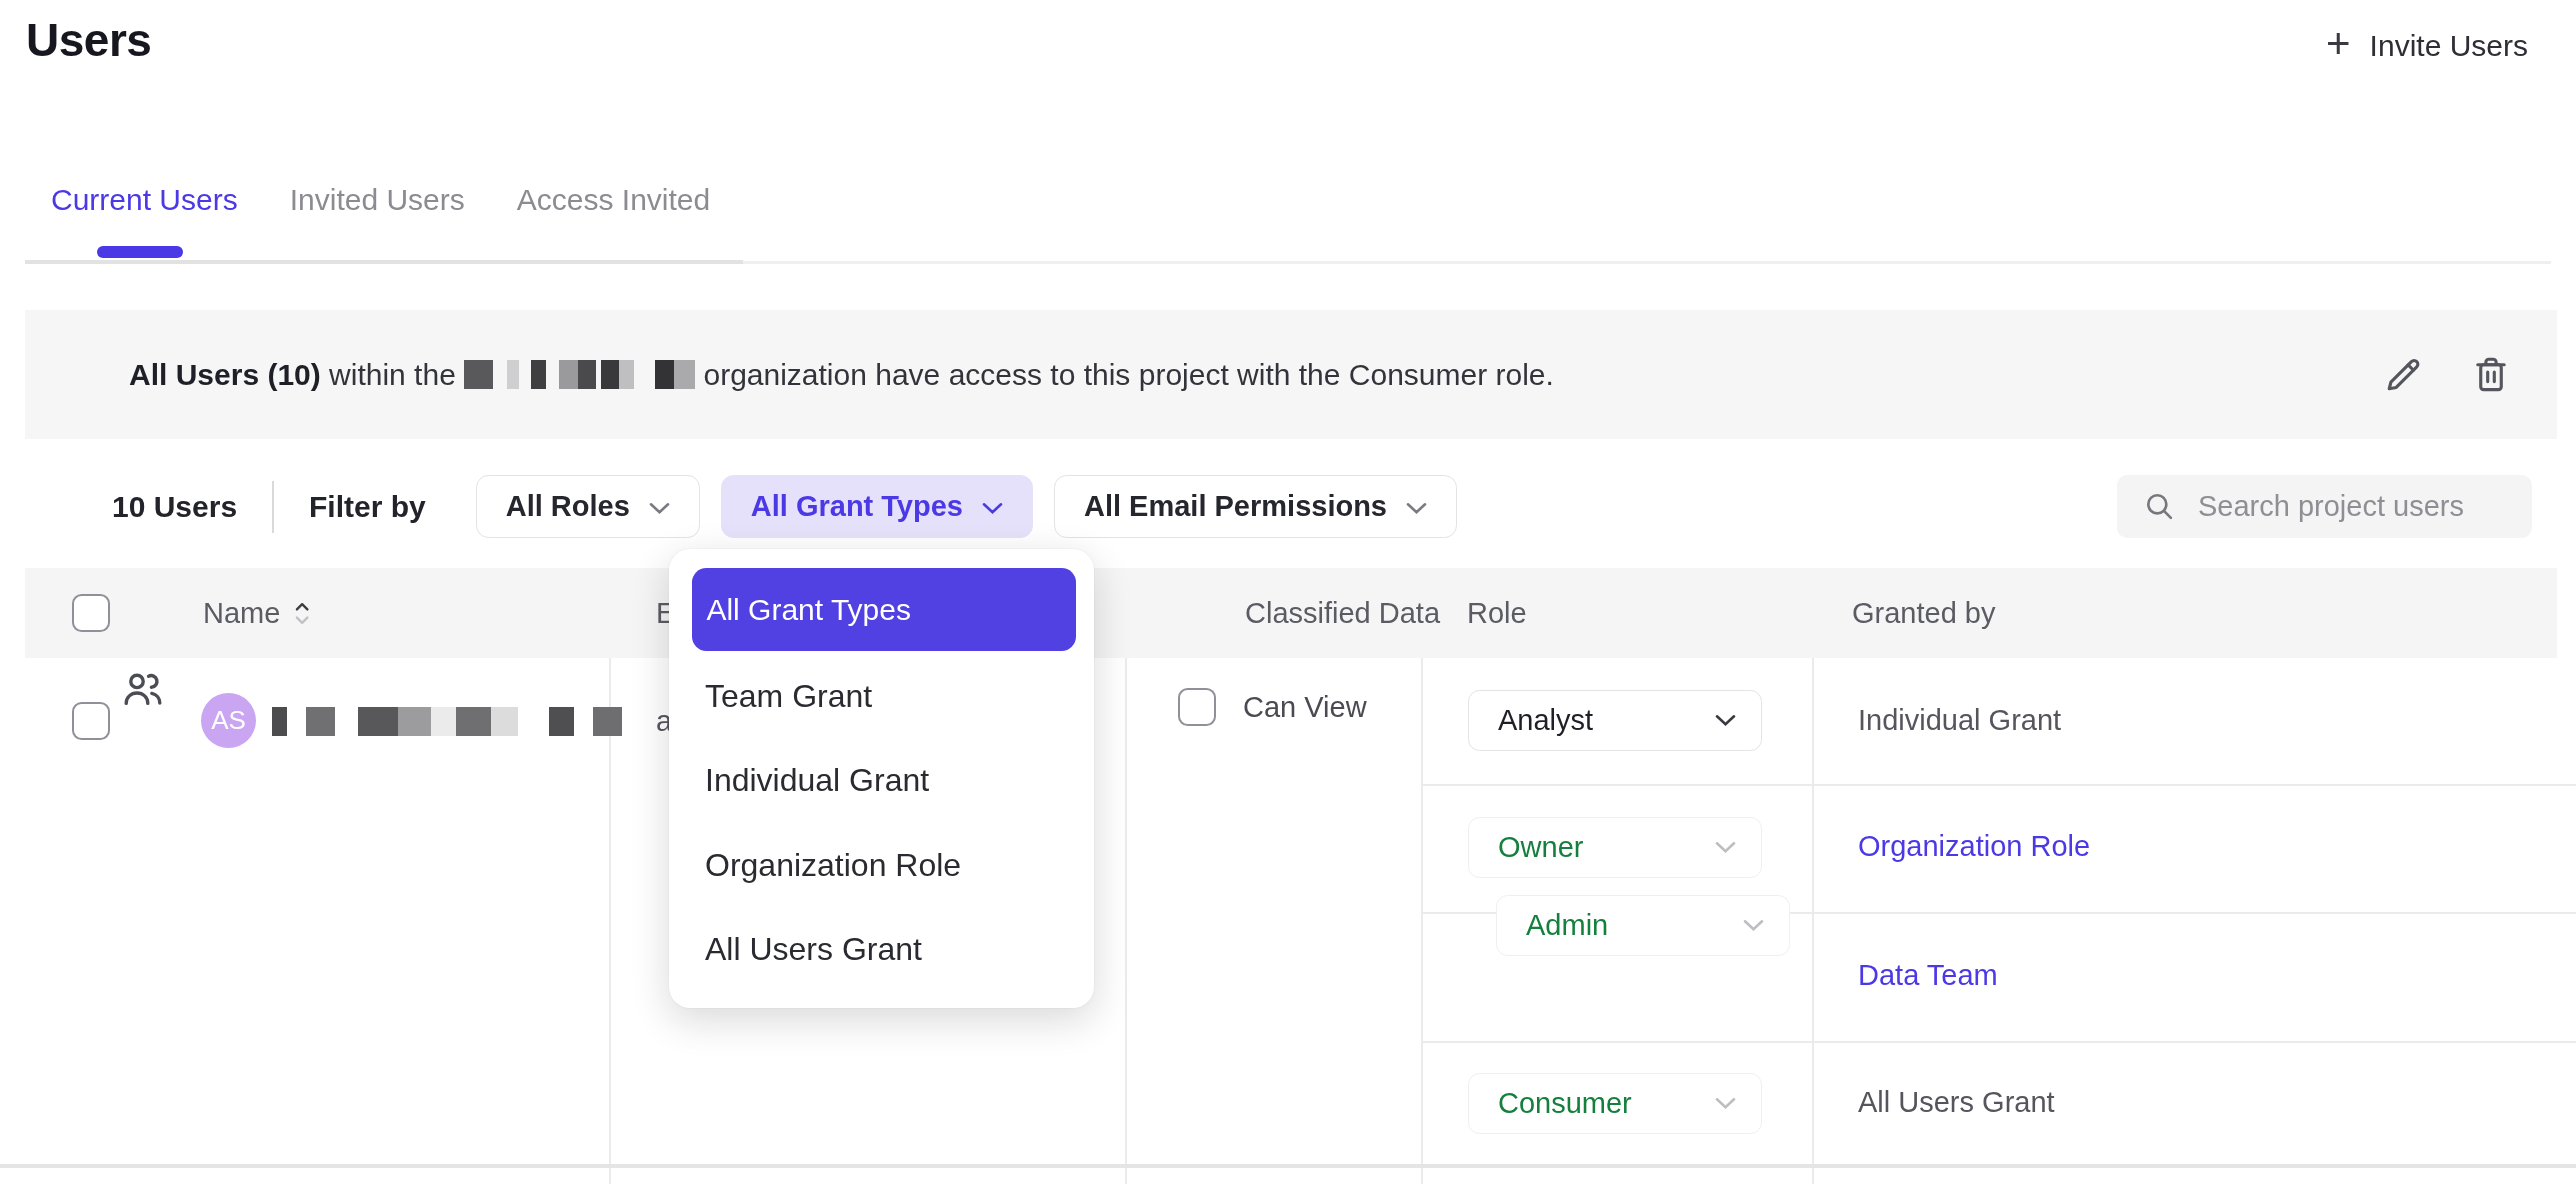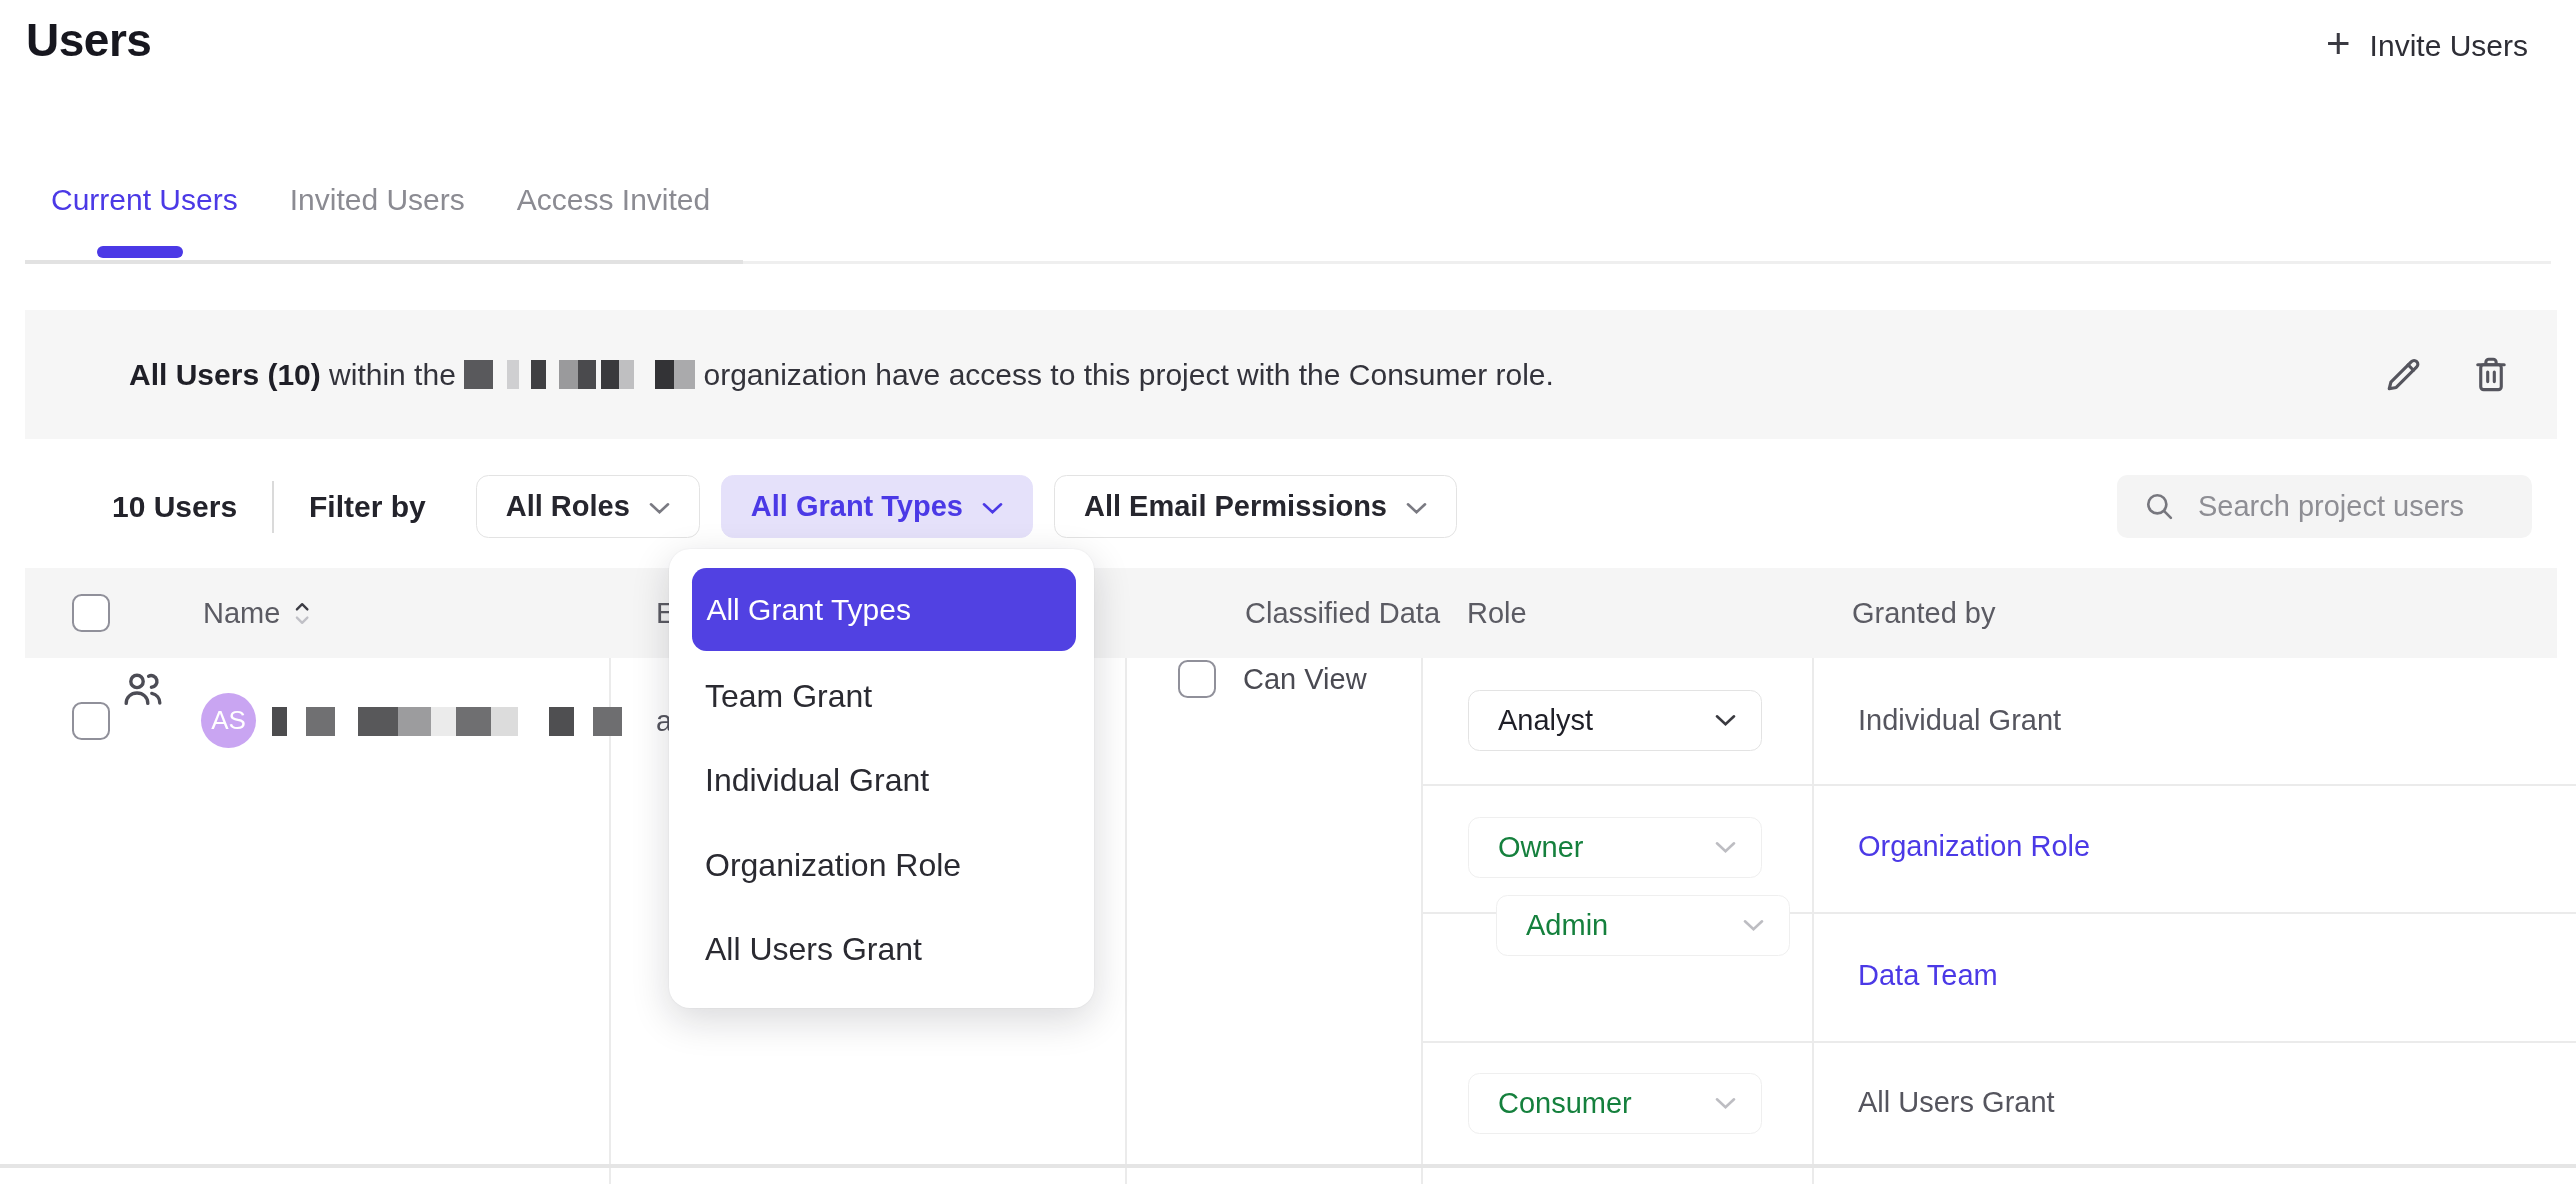"Can View" .canview { top: 660px -> 688px }
